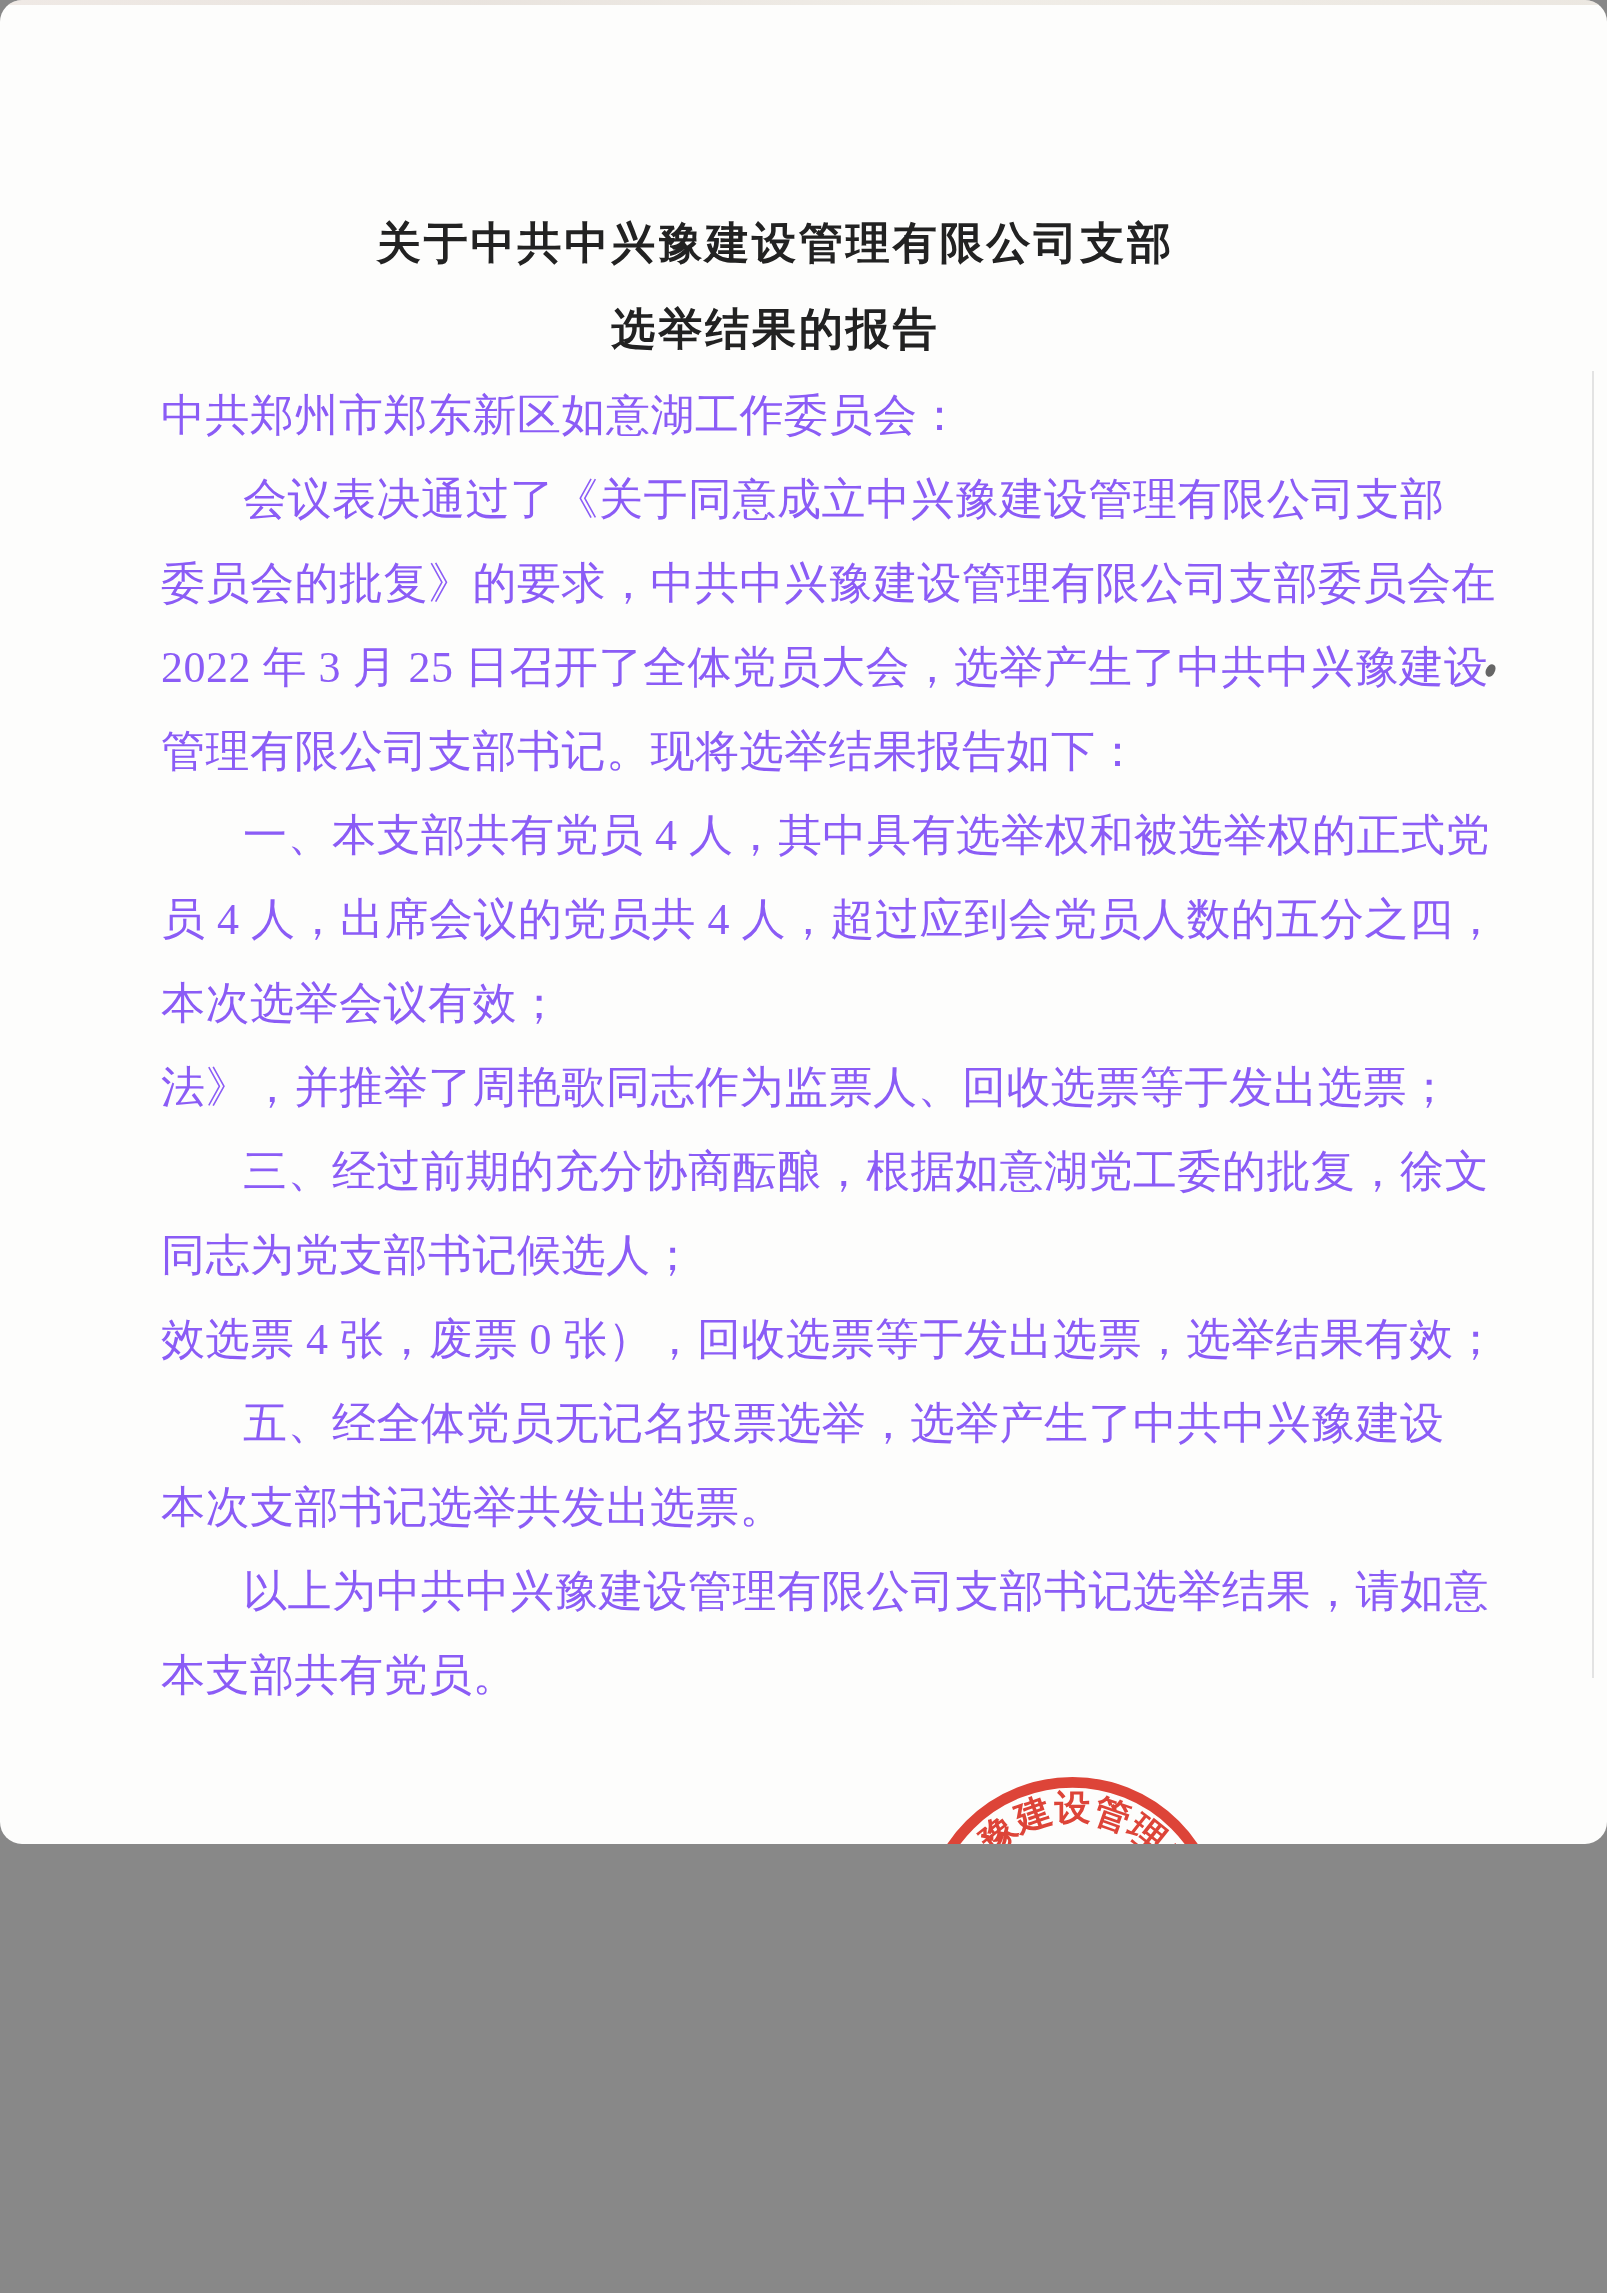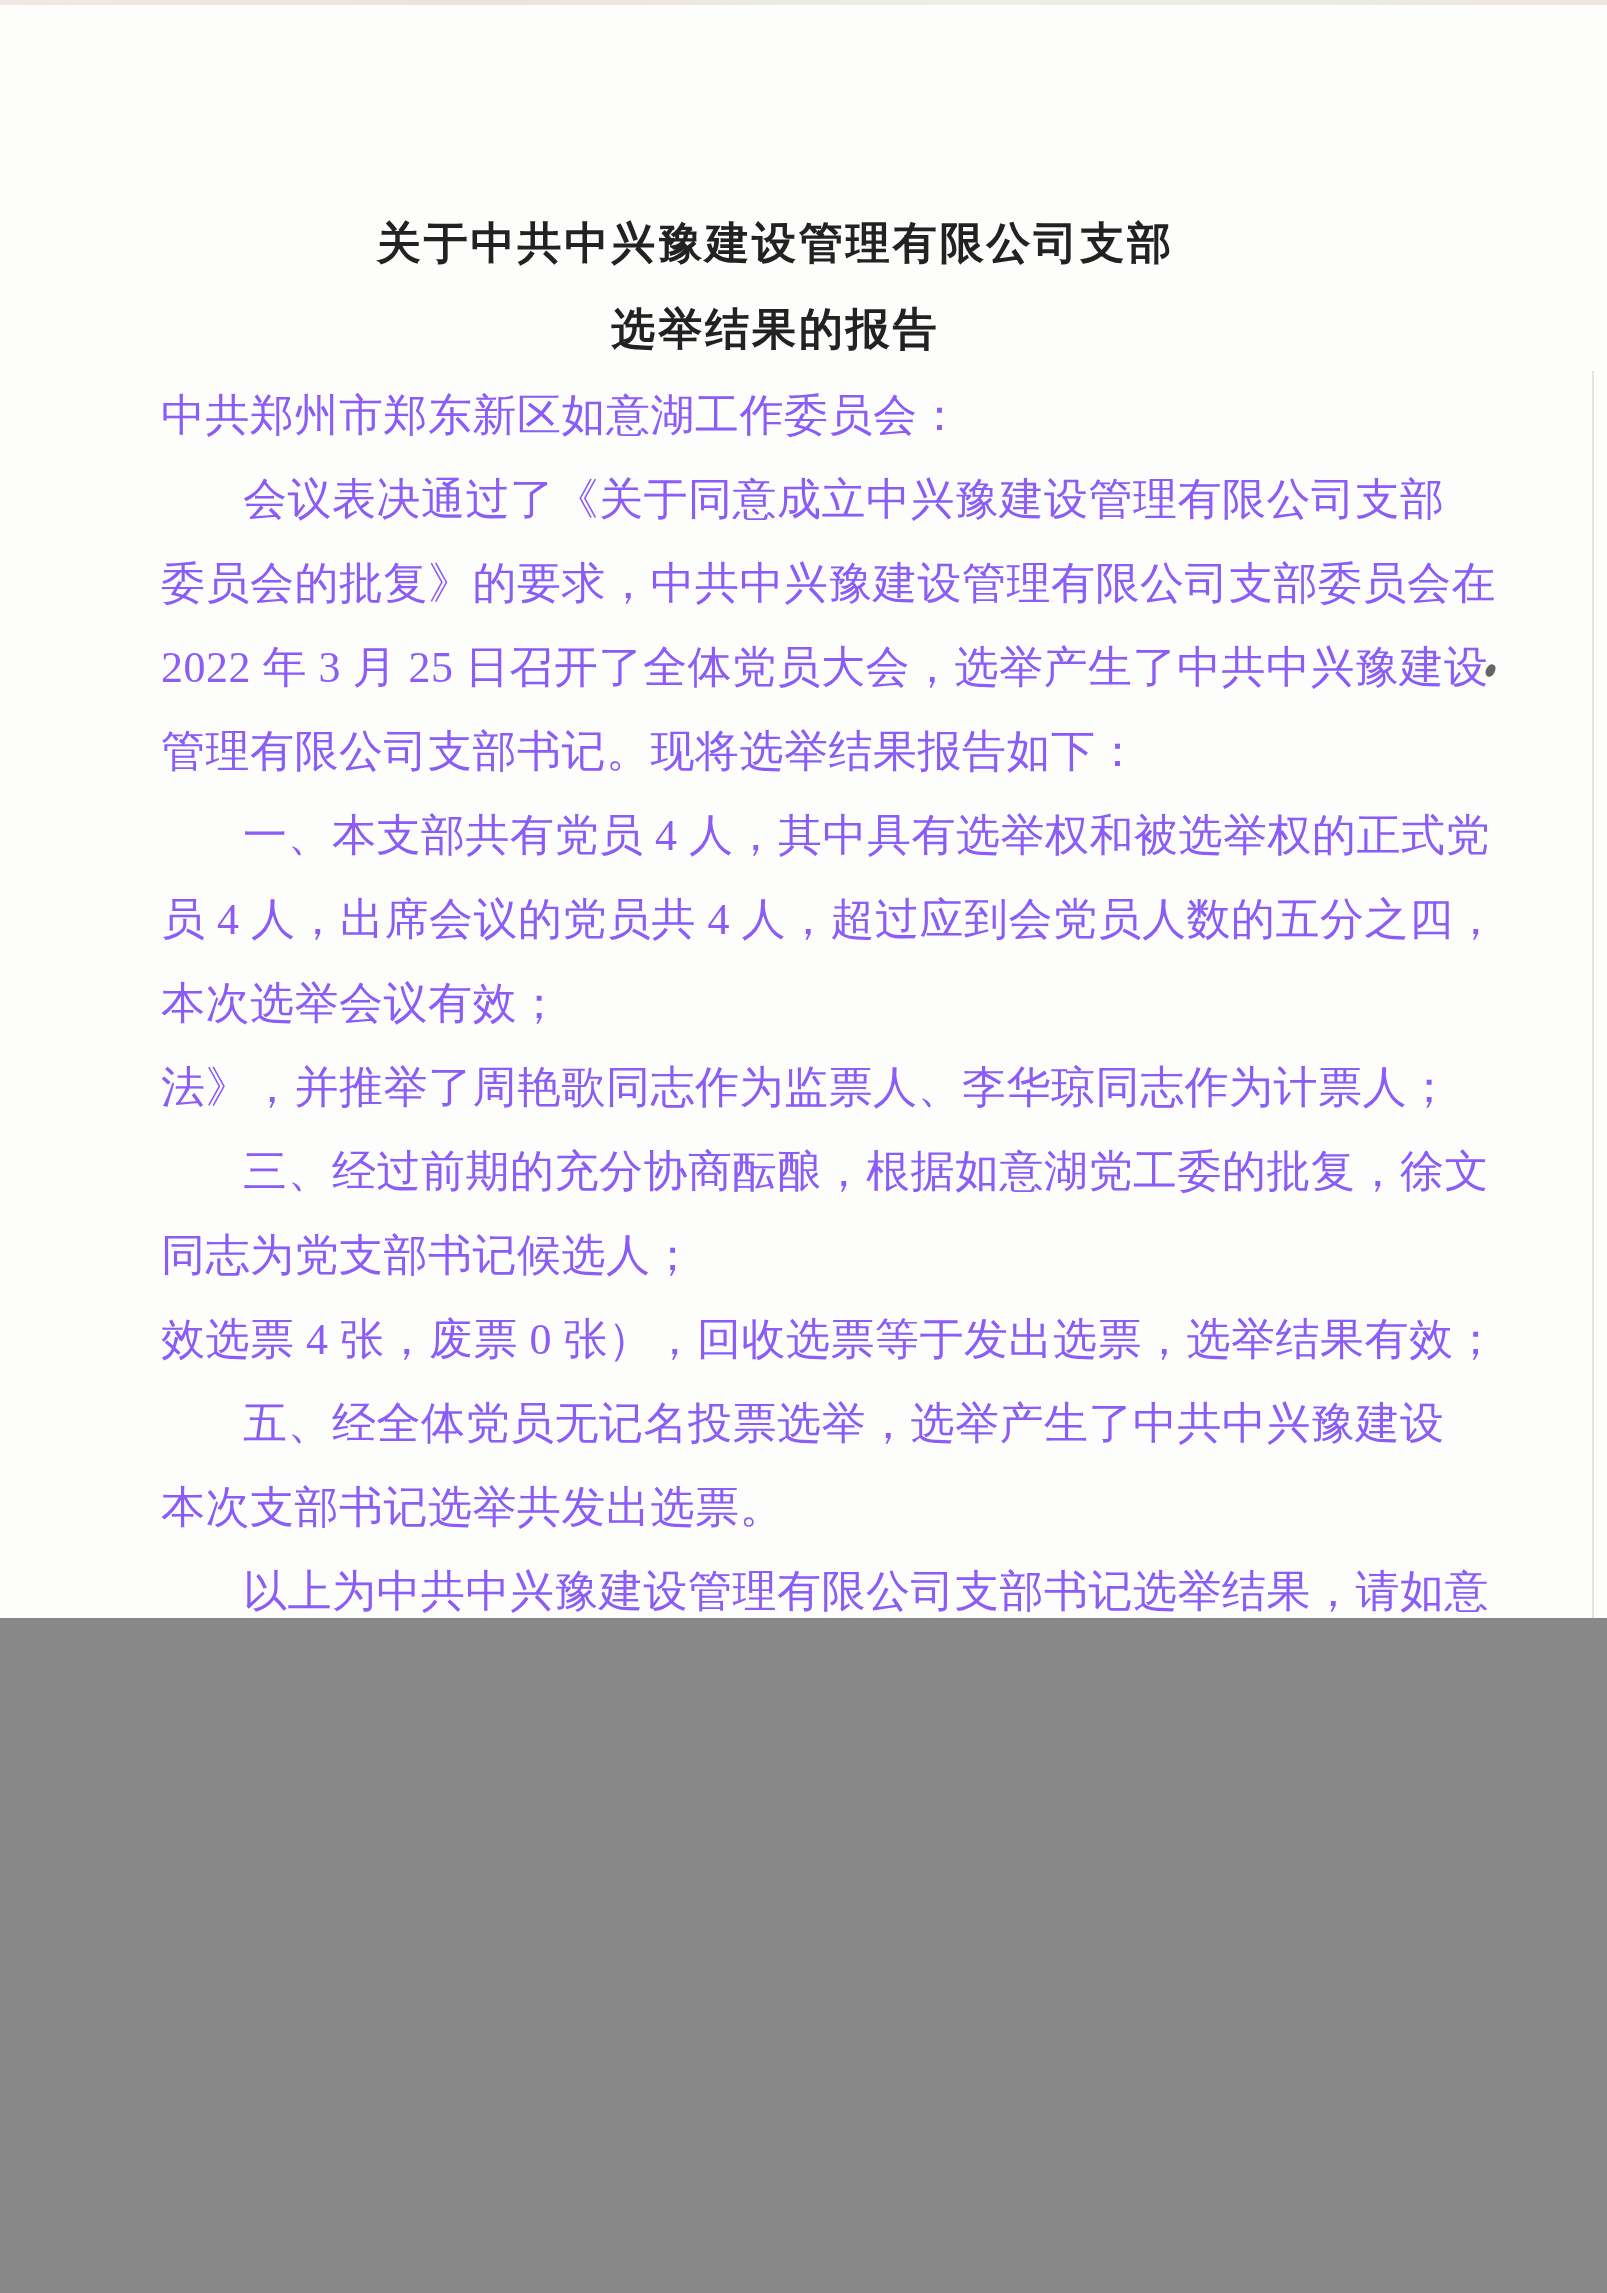"关于中共中兴豫建设管理有限公司支部" .page { border-radius: none -> 22px; height: 1618px -> 1844px }
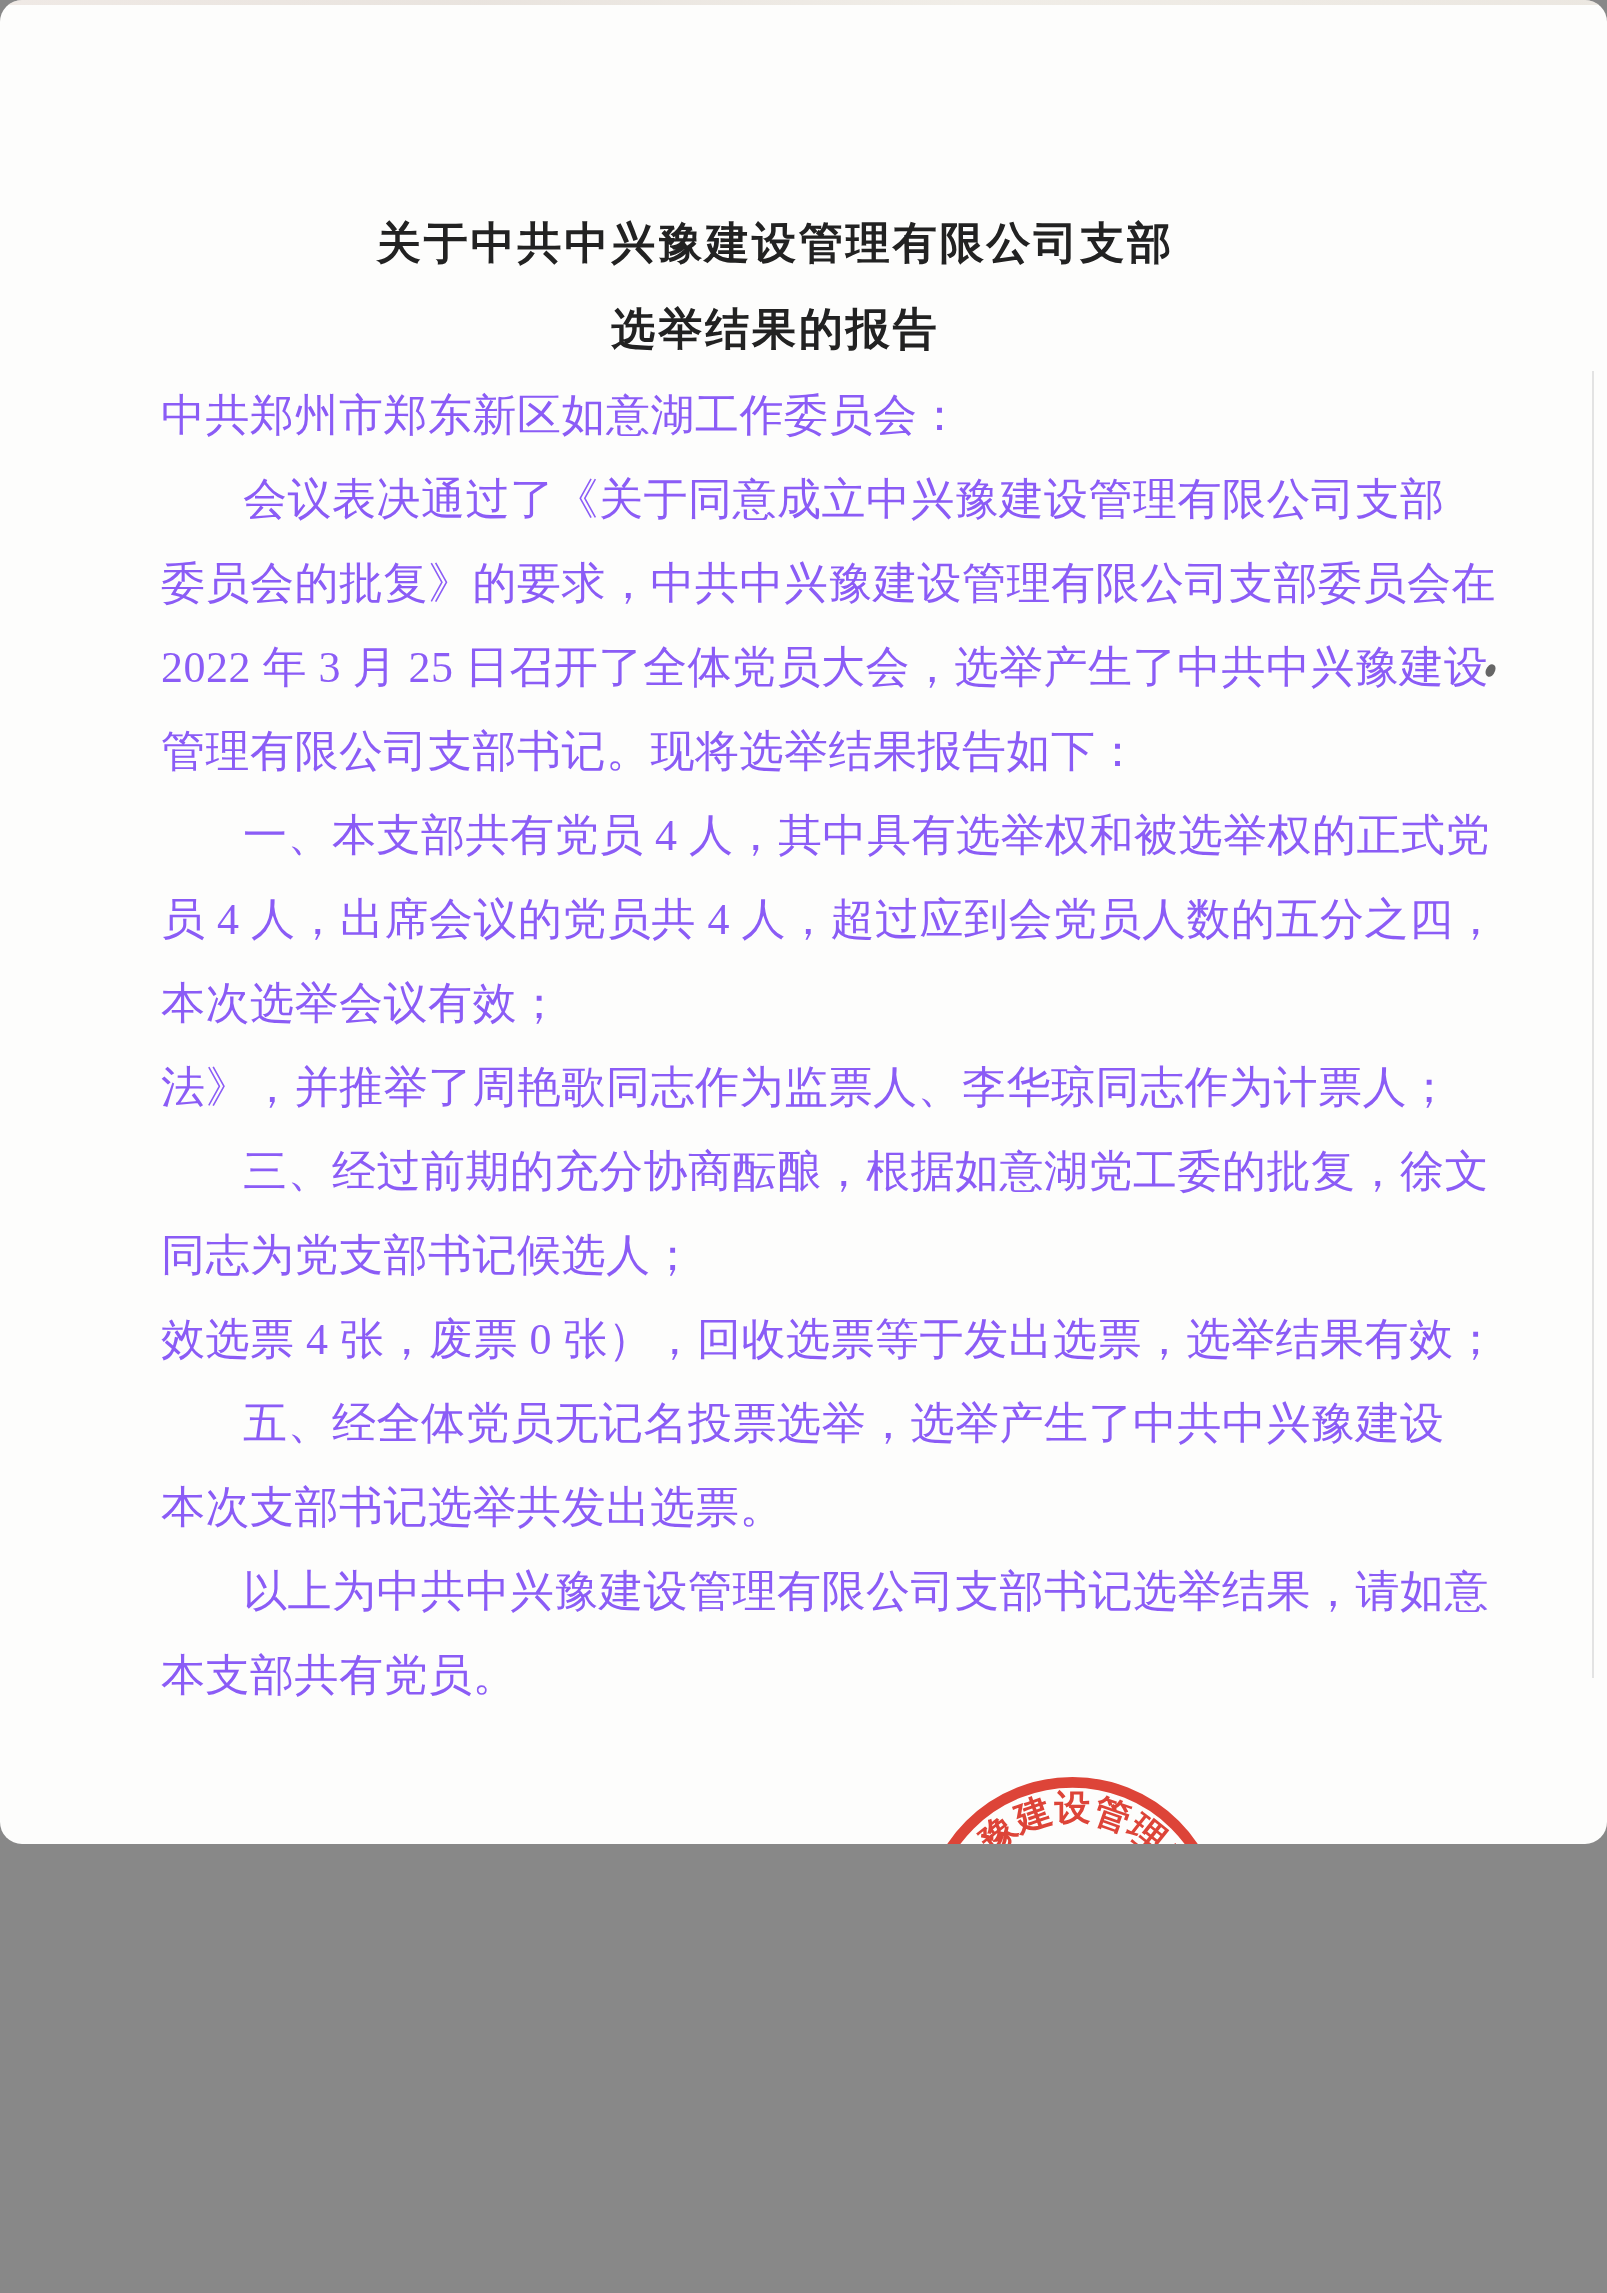"法》，并推举了周艳歌同志作为监票人、李华琼同志作为计票人；" span { text: 李华琼同志作为计票人 -> 回收选票等于发出选票 }
